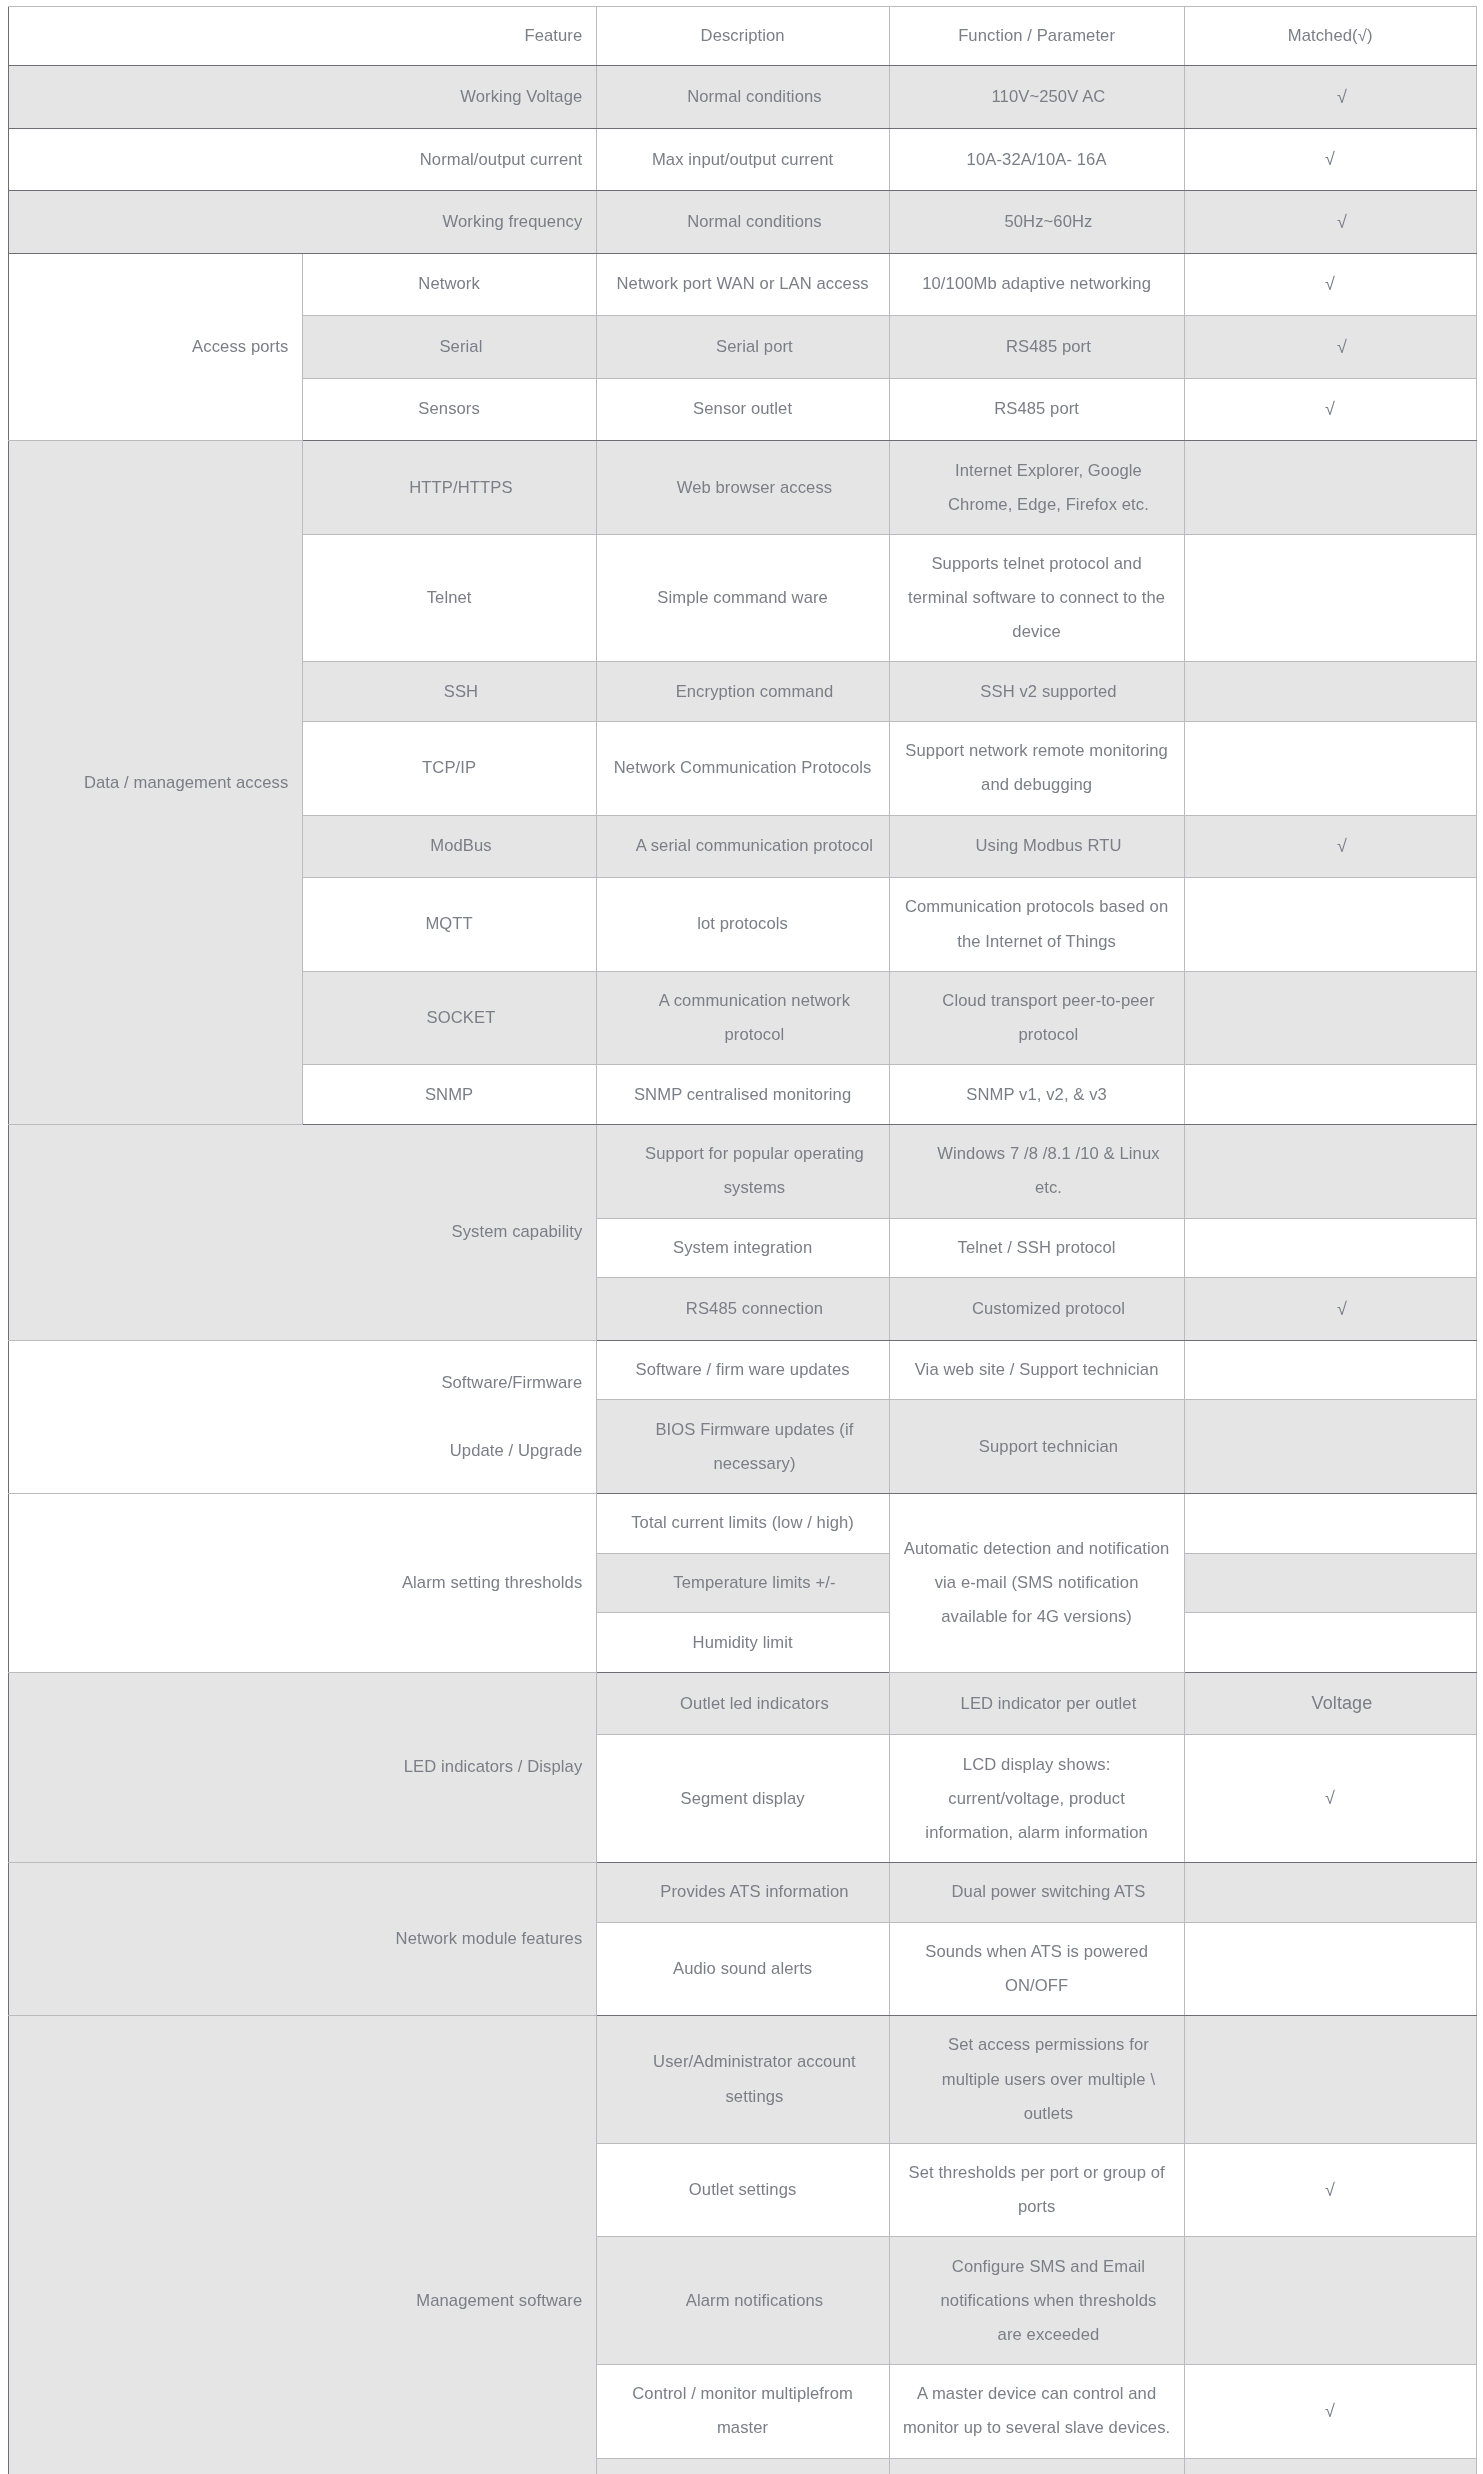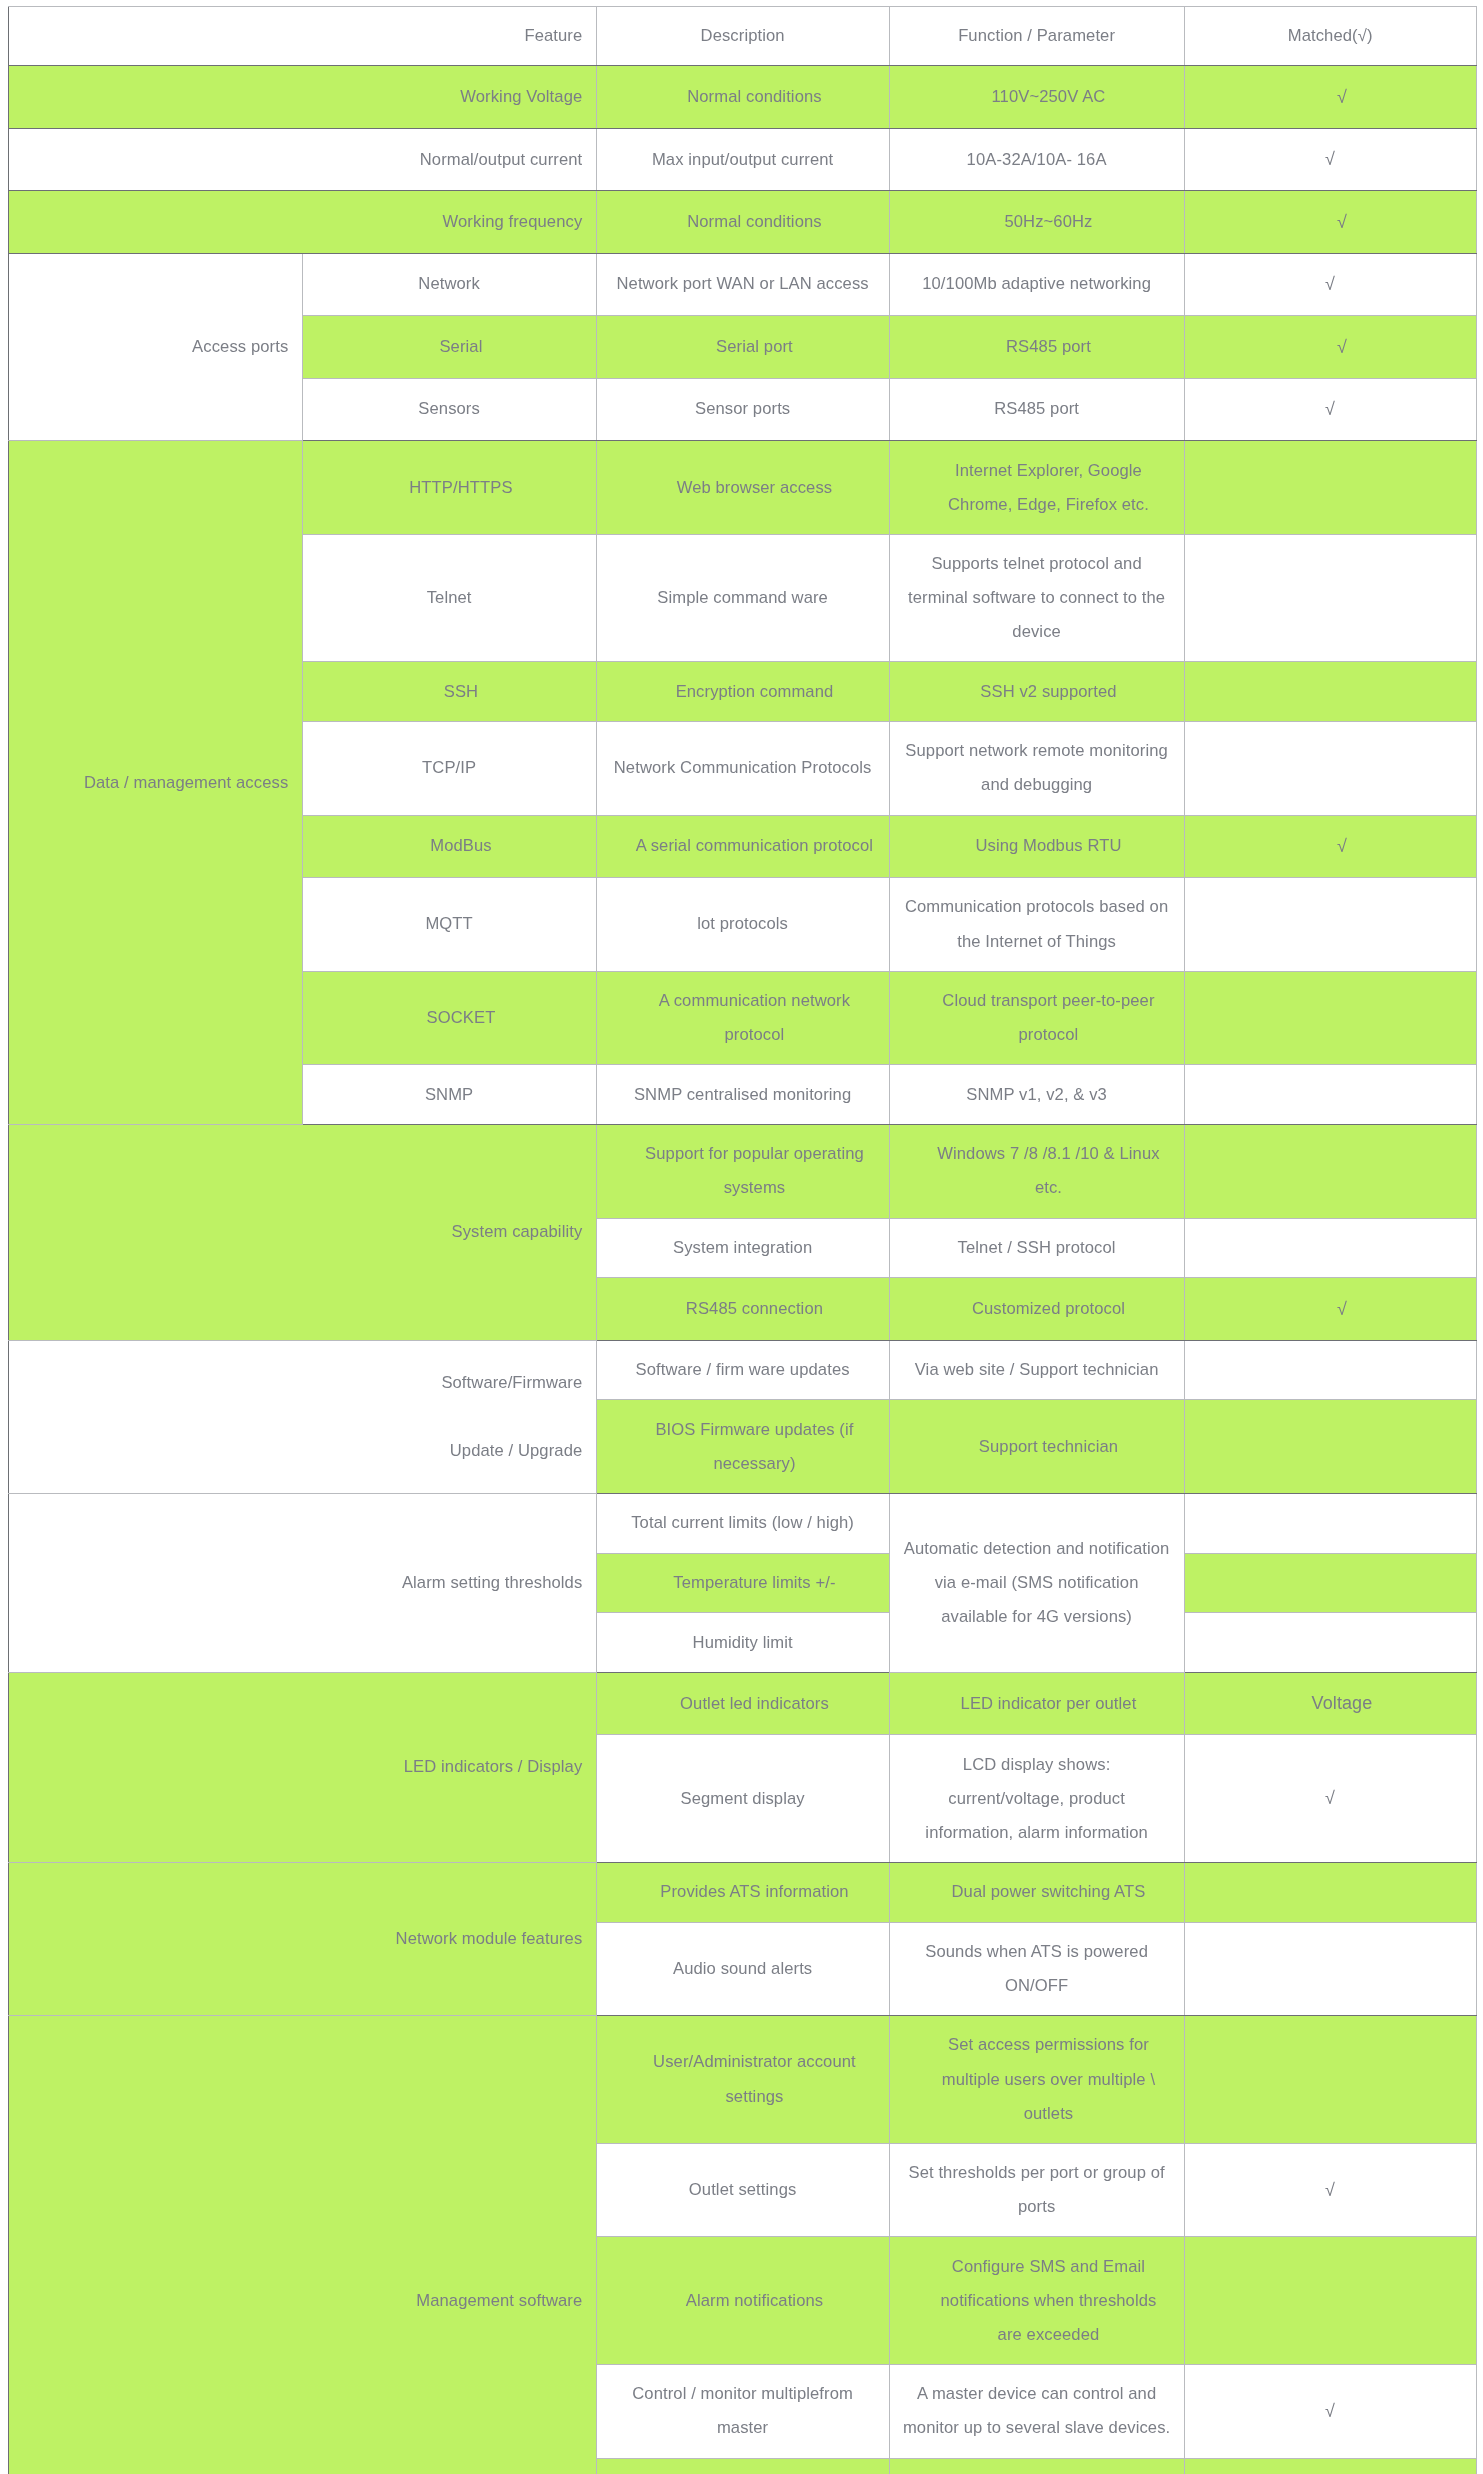"Working Voltage" #spec-table td.shade { background: #bef264 -> #e5e5e5 }
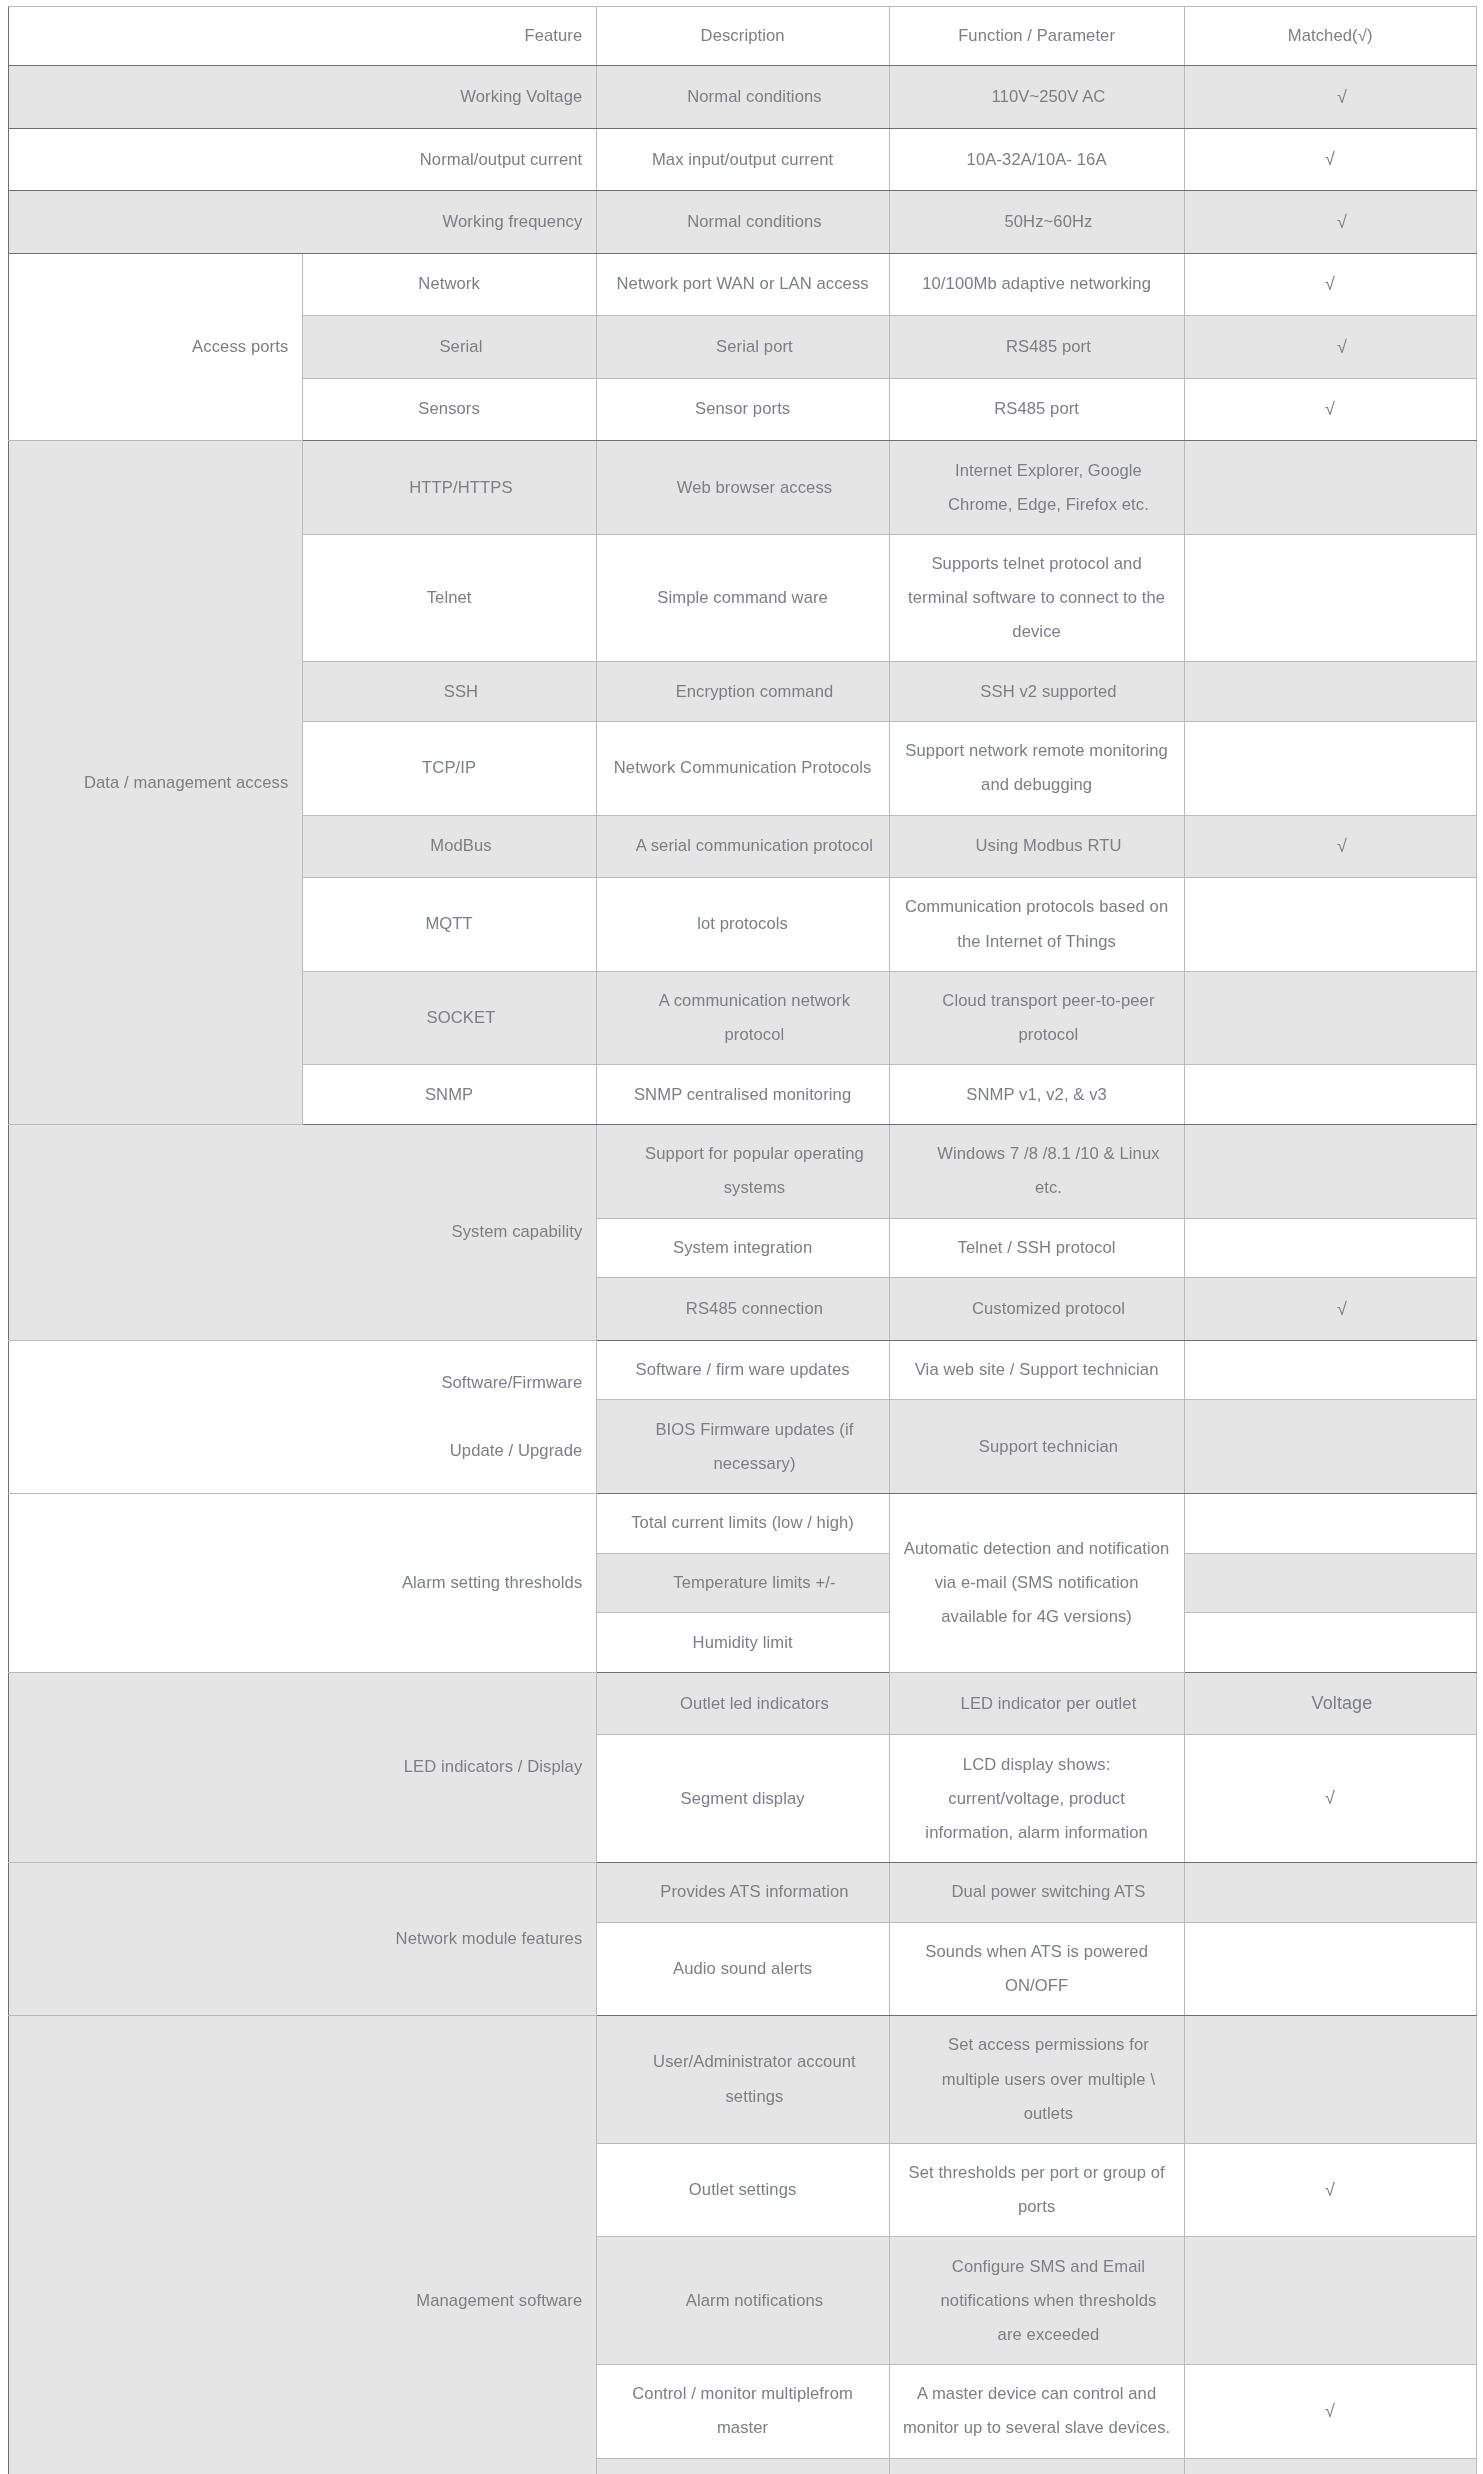"Sensor ports" td.desc { text: ports -> outlet }
